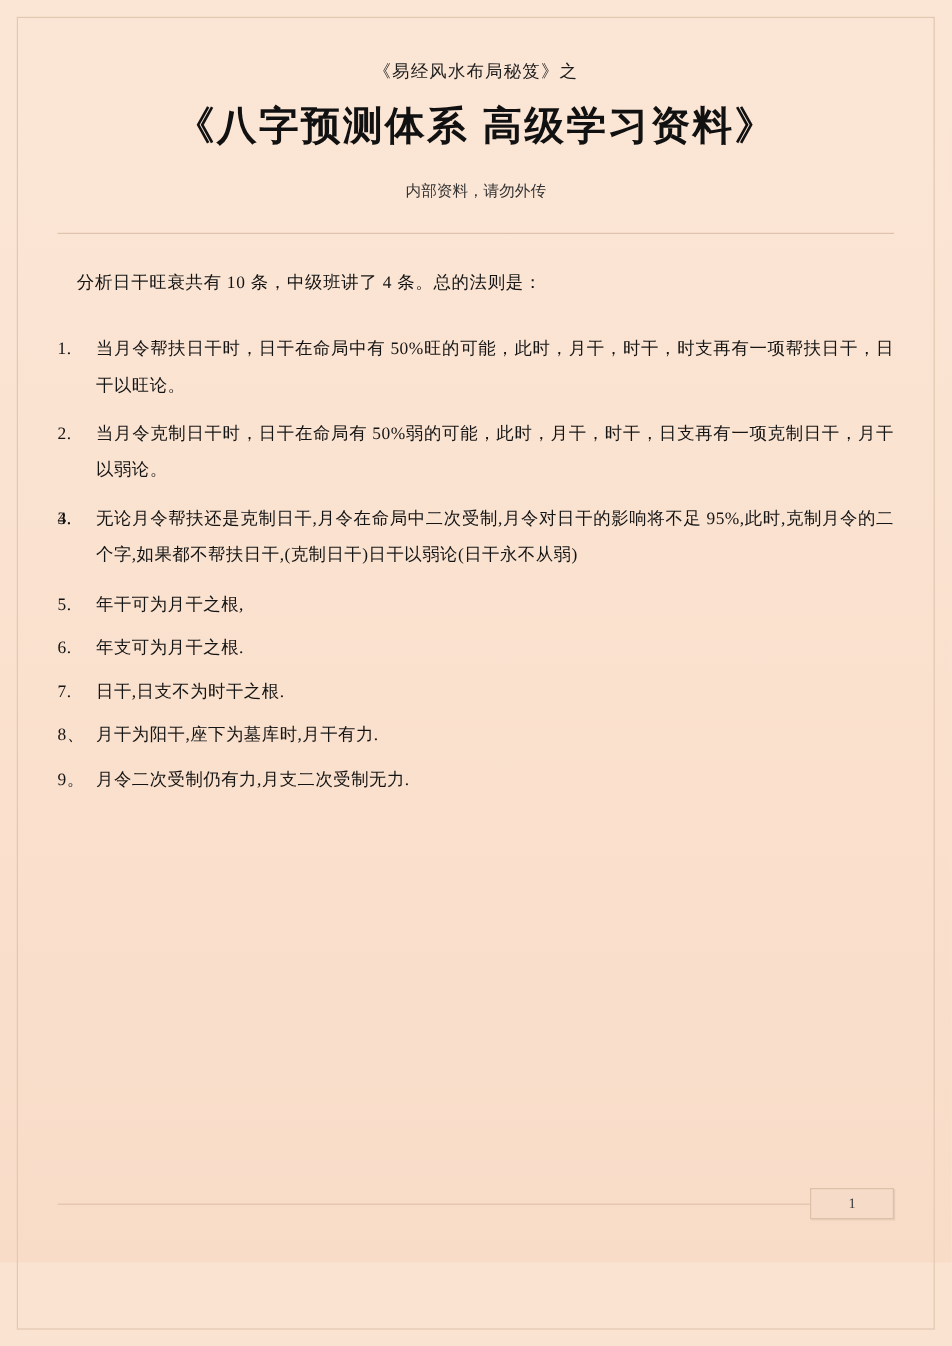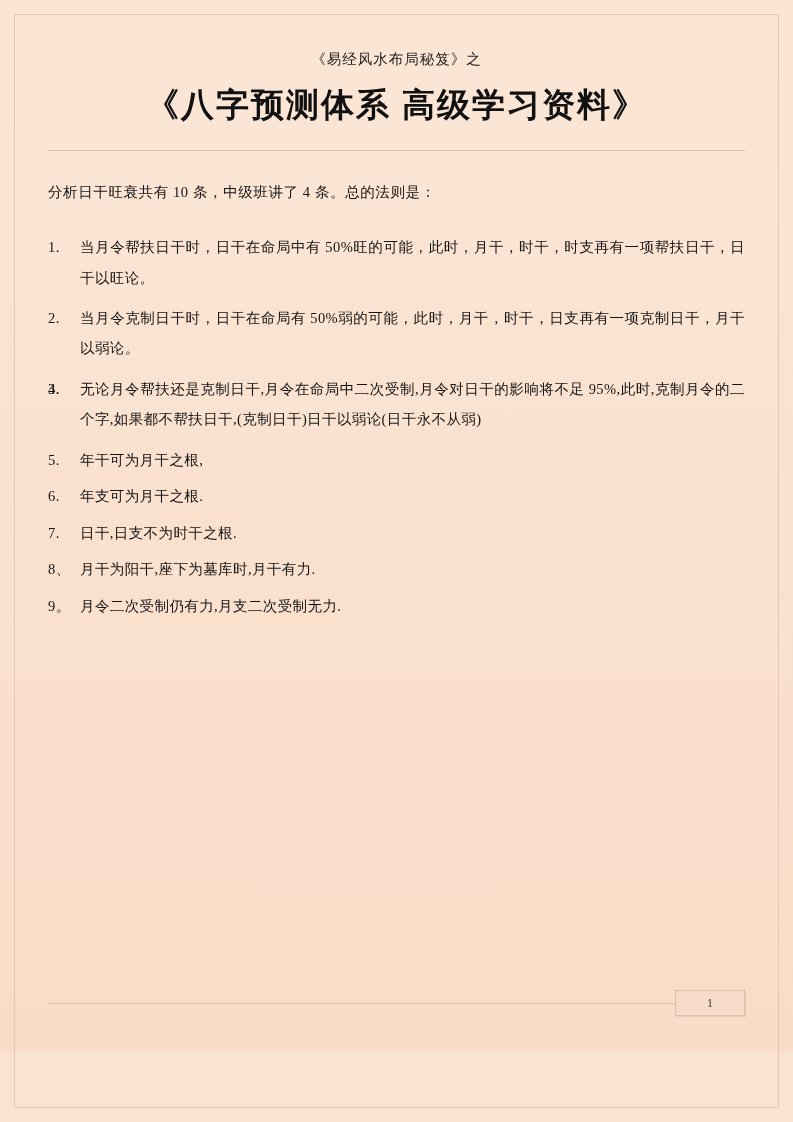"内部资料，请勿外传" div.note-line { html: none -> <div>内部资料，请勿外传</div> }
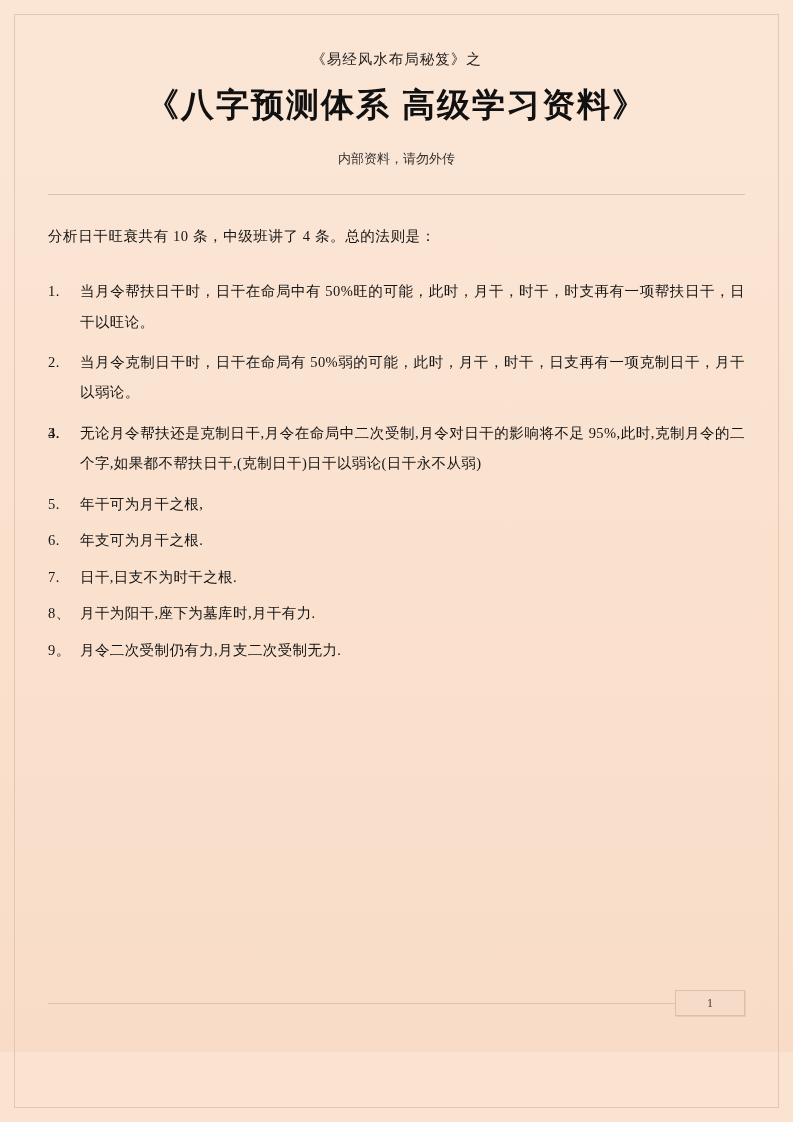"分析日干旺衰共有 10 条，中级班讲了 4 条。总的法则是：" .para.lead { margin-left: none -> 16px }
